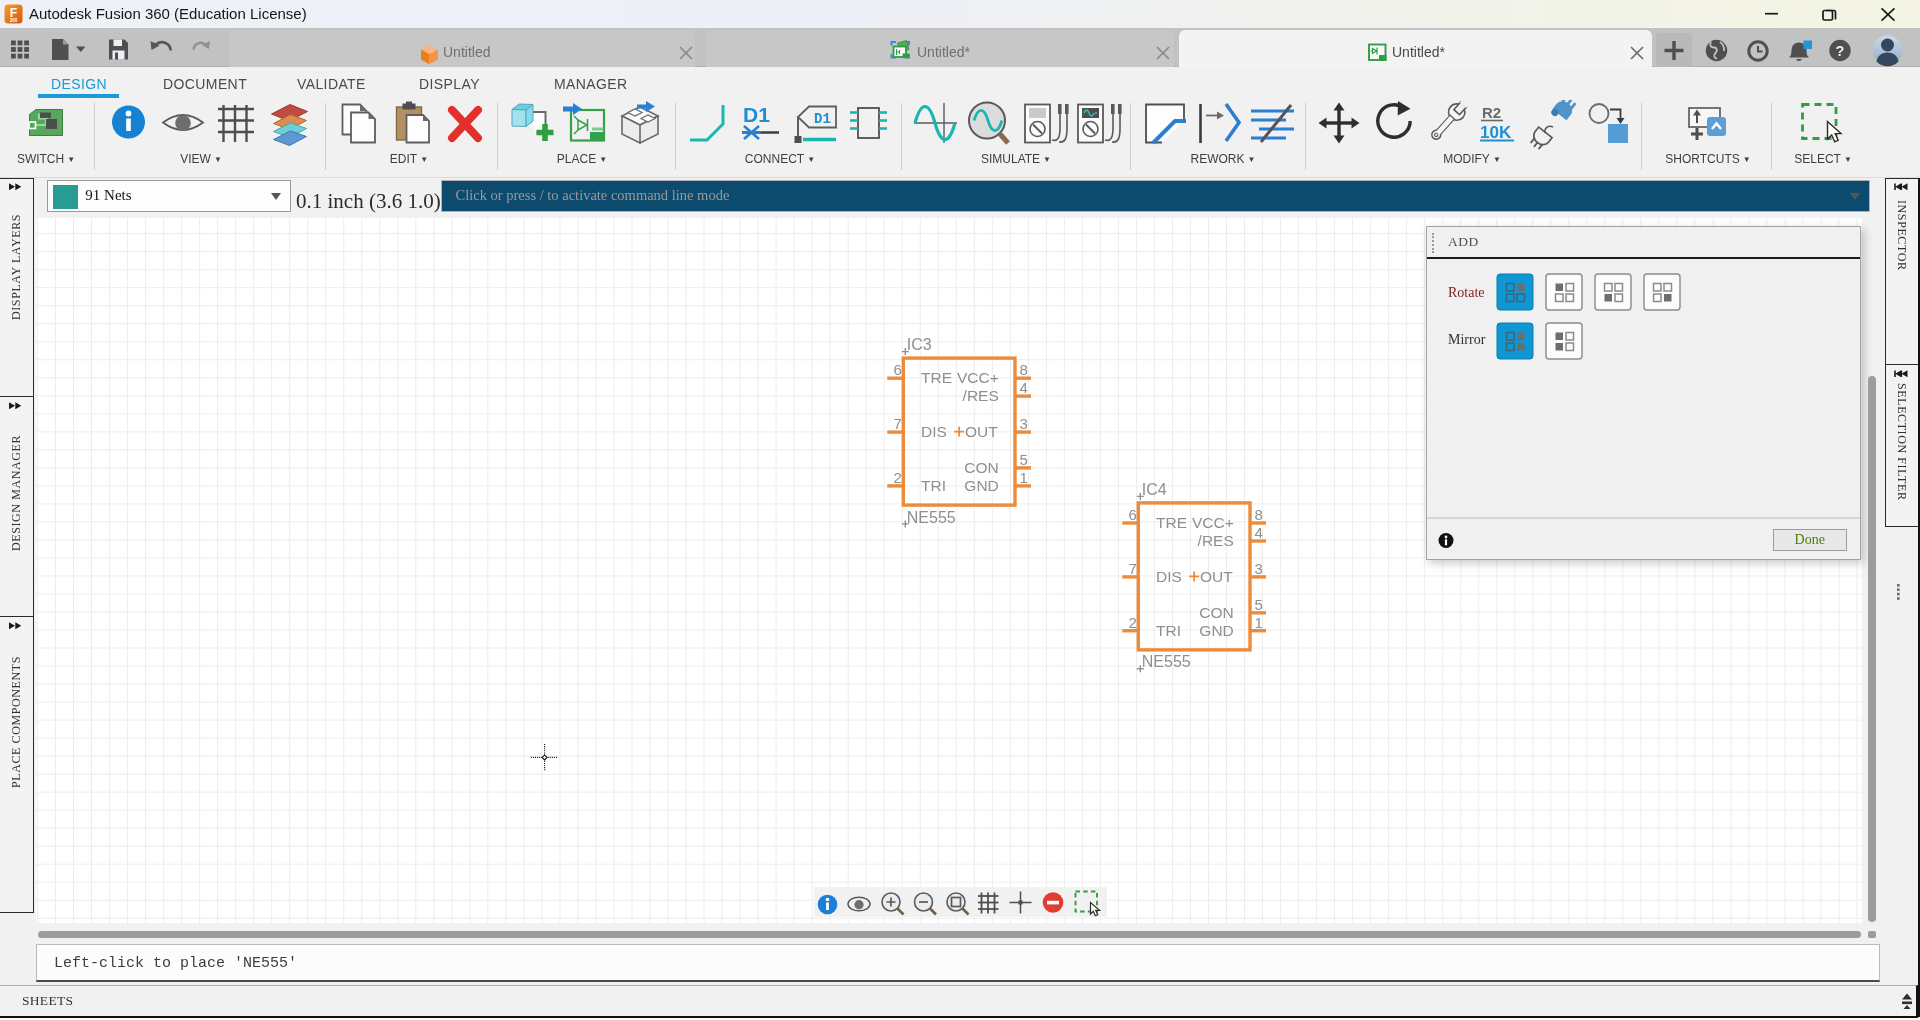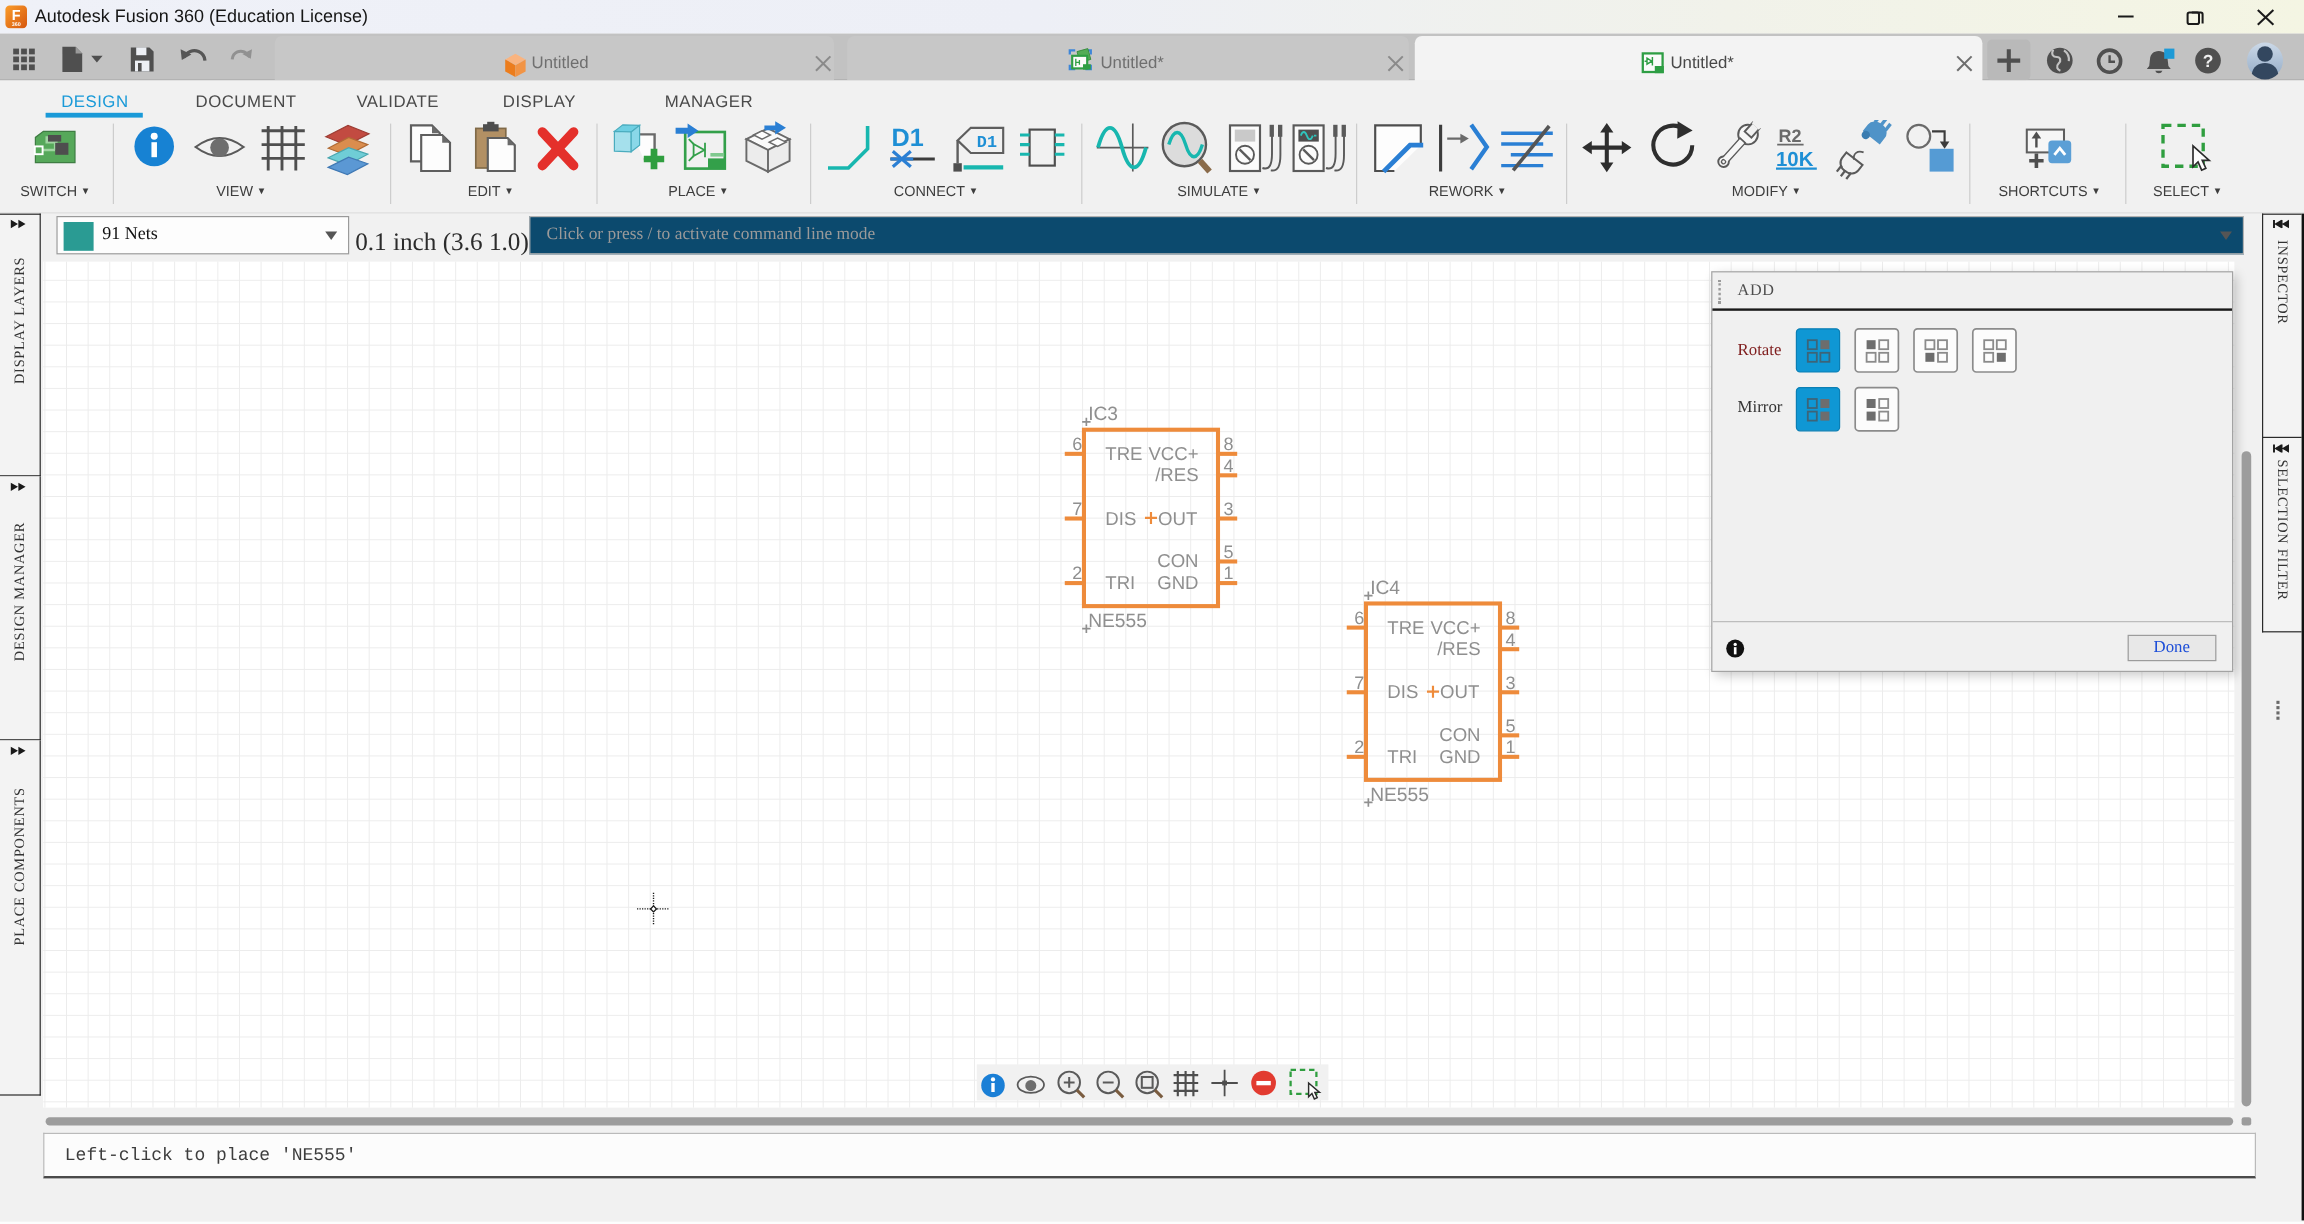"Done" span.serif { color: #1d4ed8 -> #4d7c0f }
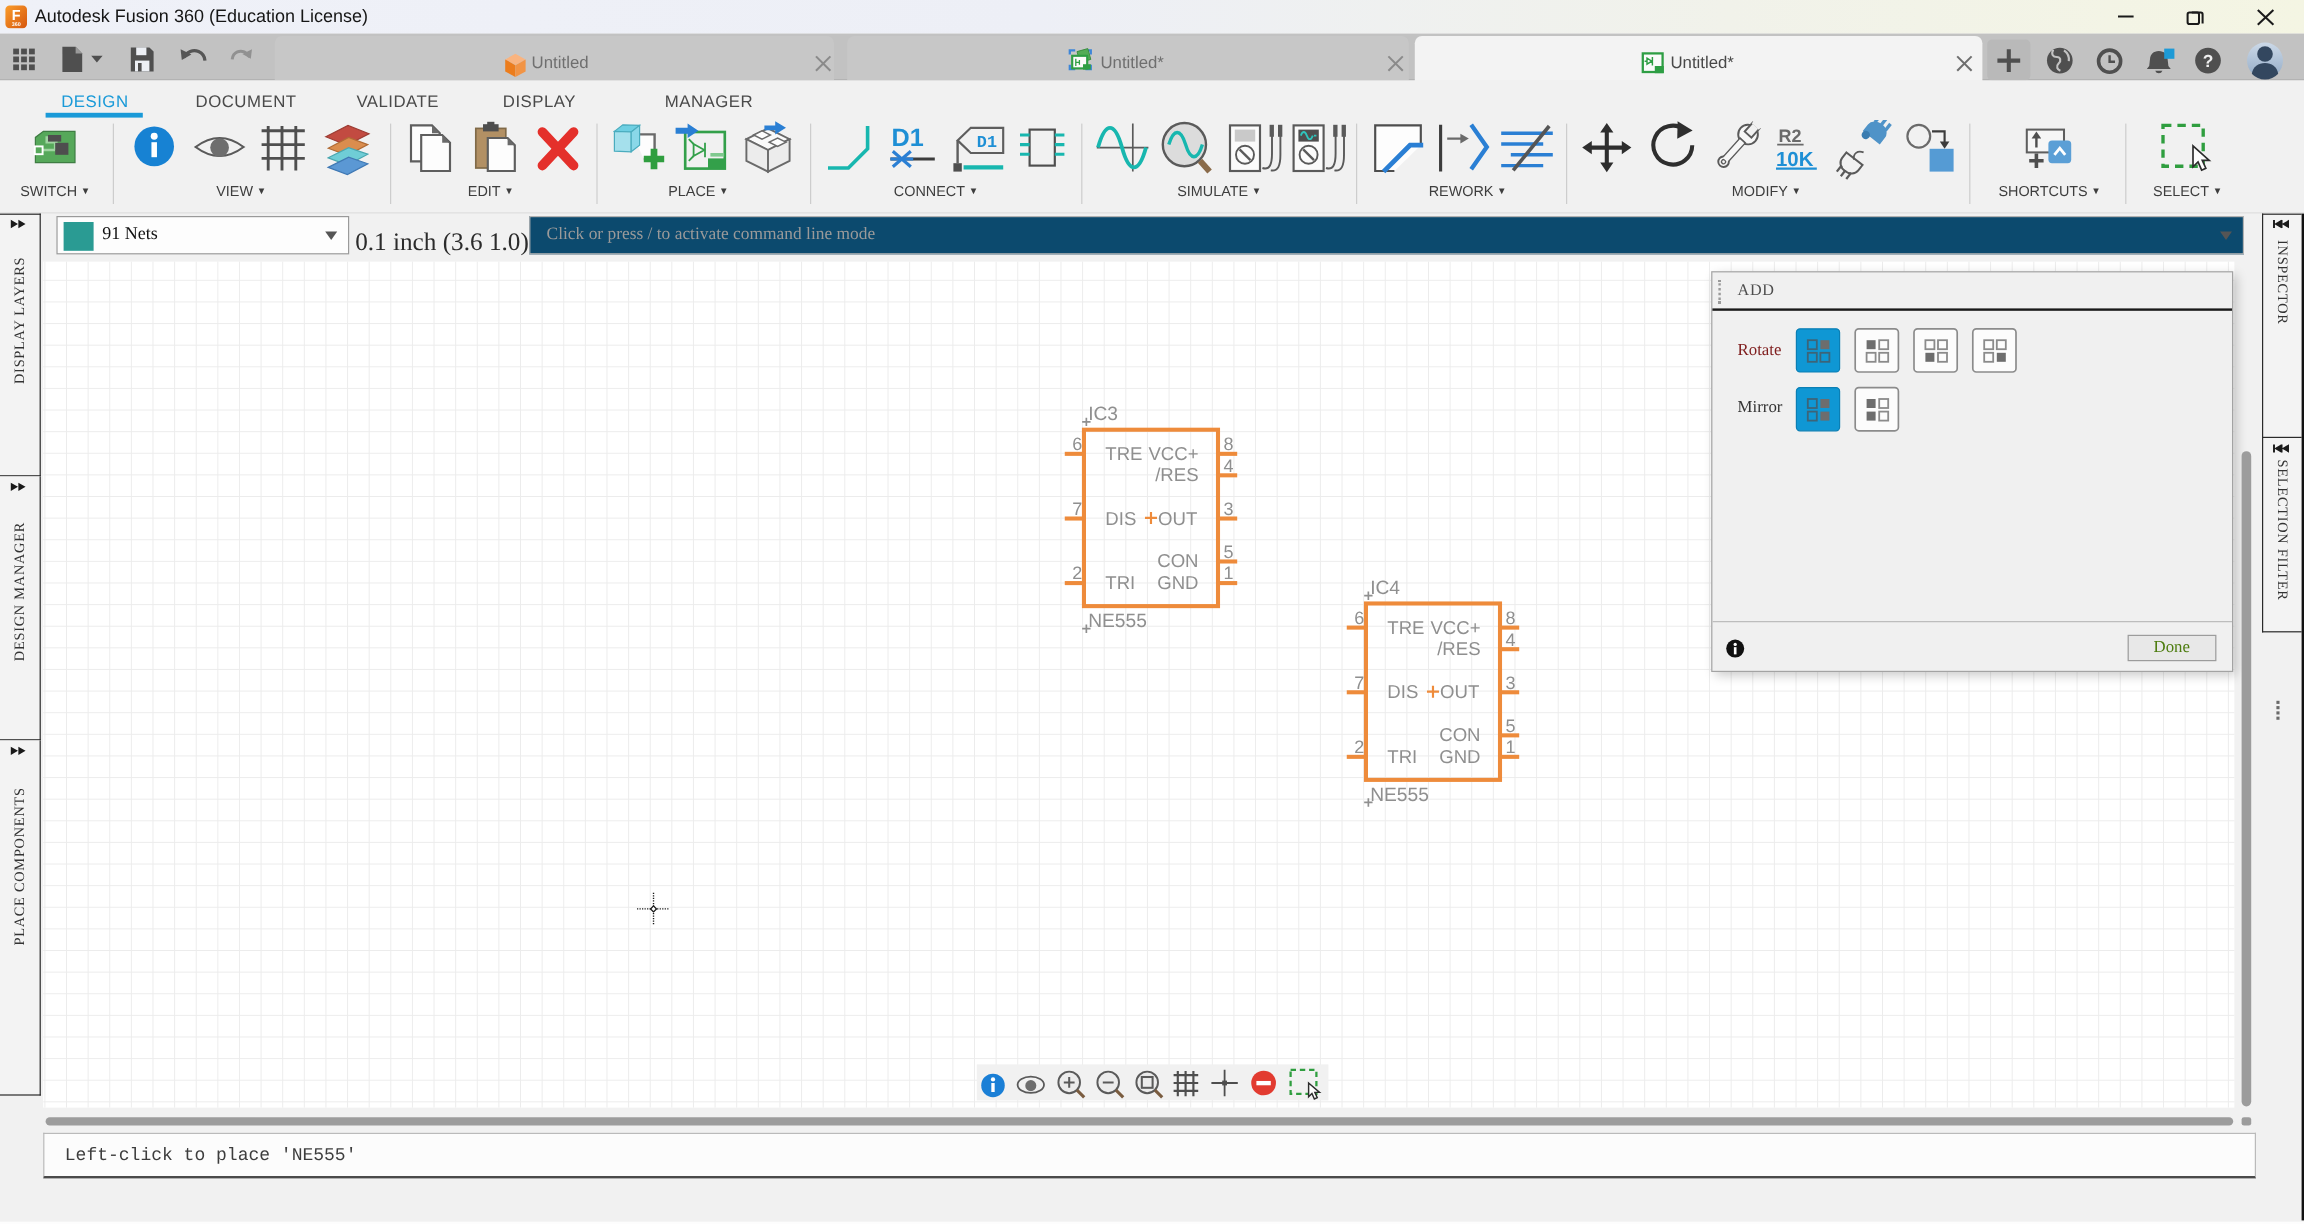"SHEETS" div.abs { html: none -> <div> <span>SHEETS</span> <svg> <path></path> <rect></rect> <path></path> </svg> </div> }
